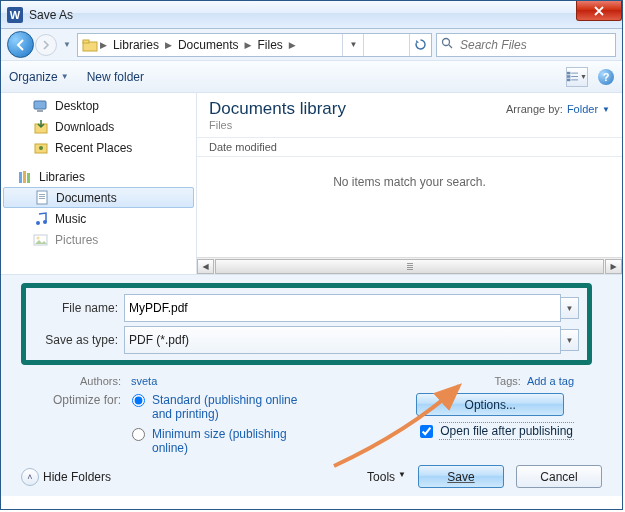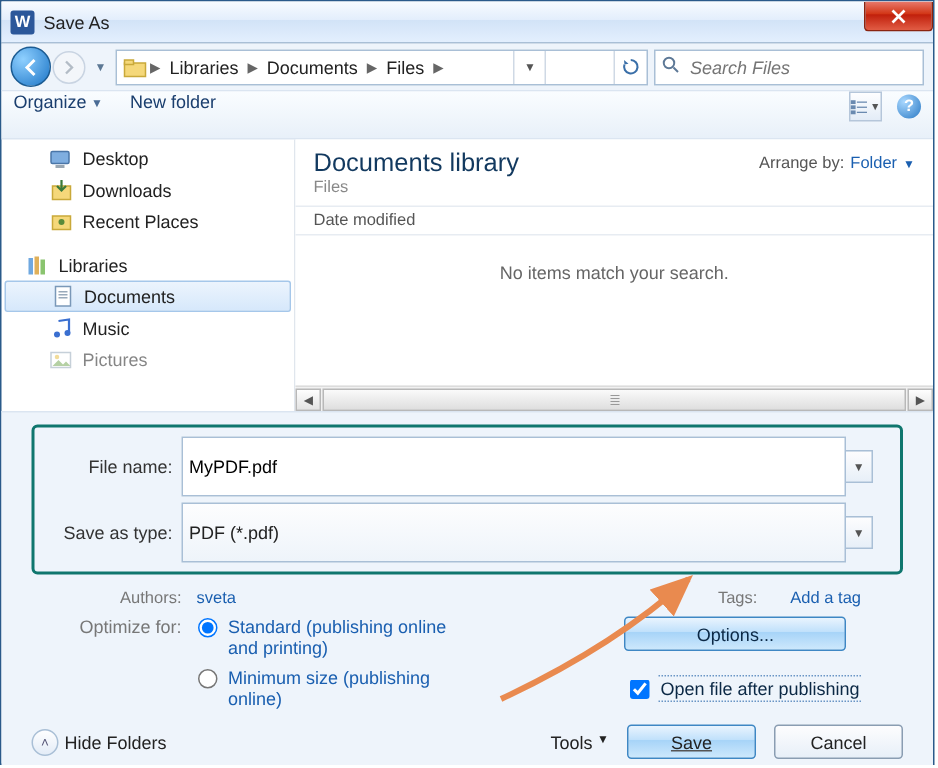"Organize" .toolbar { align-items: flex-start -> center }
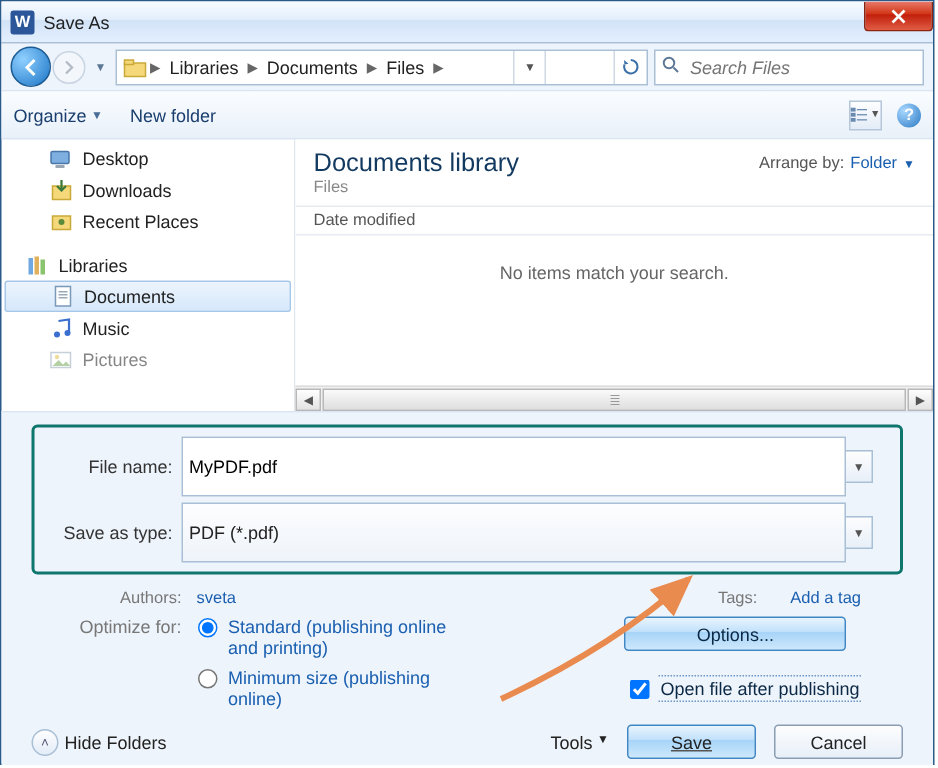"File name:" .field-block { border: 2px solid #0f766e -> 5px solid #0f766e; margin: 0 12px 0 12px -> 0 22px 0 12px; padding: 6px 18px 6px 8px -> 6px 8px 6px 8px }
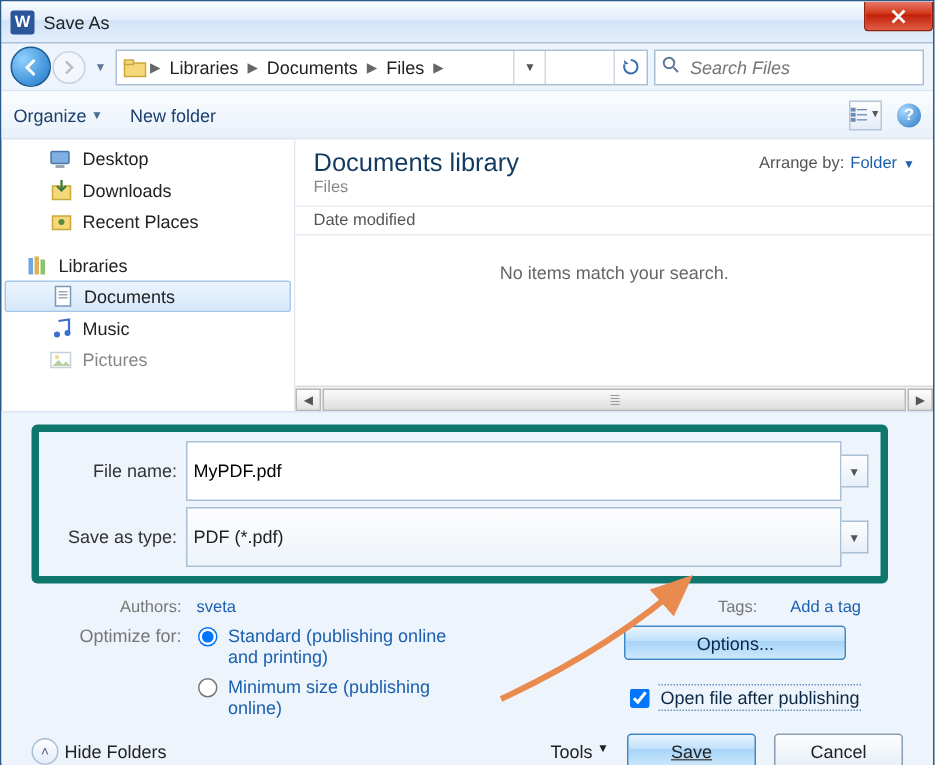"MyPDF.pdf" .finput { height: 40px -> 28px }
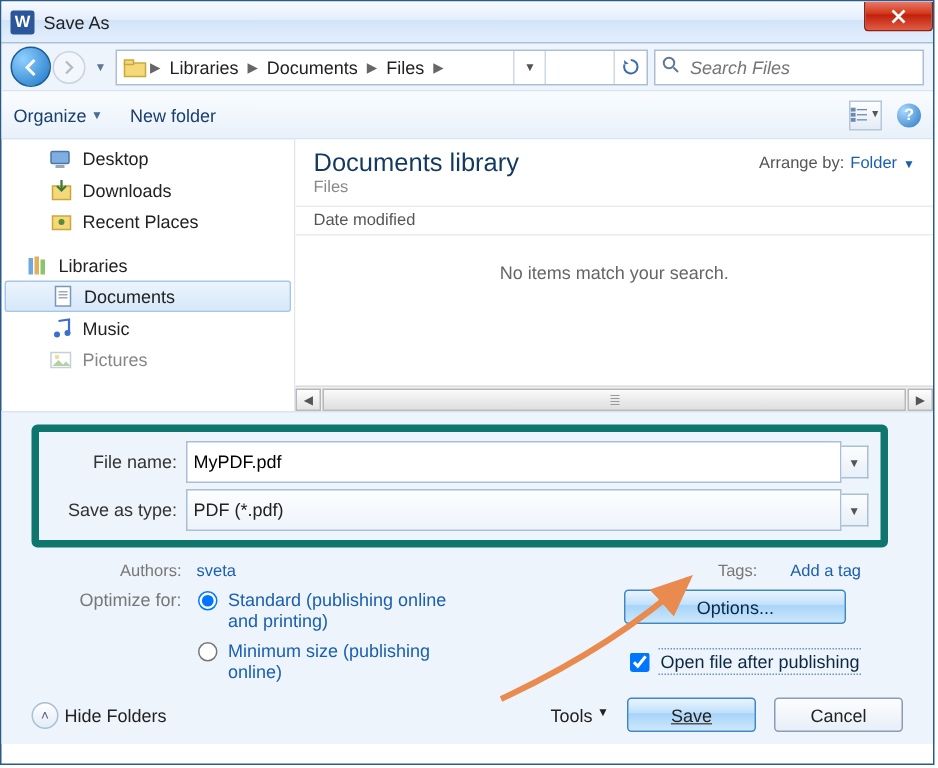"Tags:" .meta-row .tags { gap: 22px -> 6px }
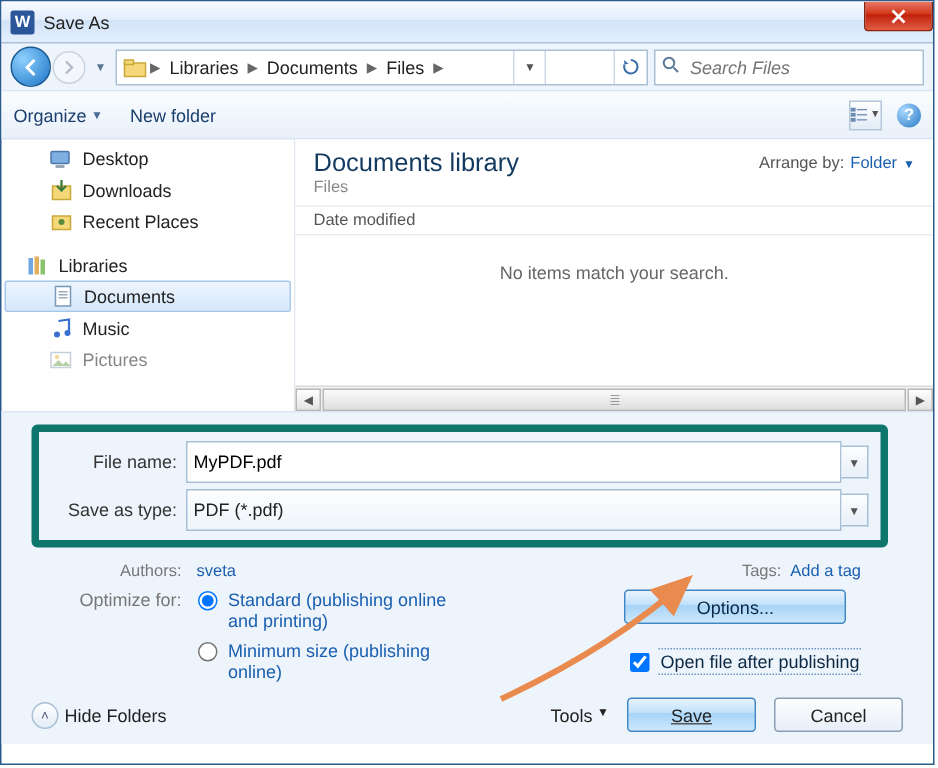"Options..." .opt-right { gap: 16px -> 6px }
